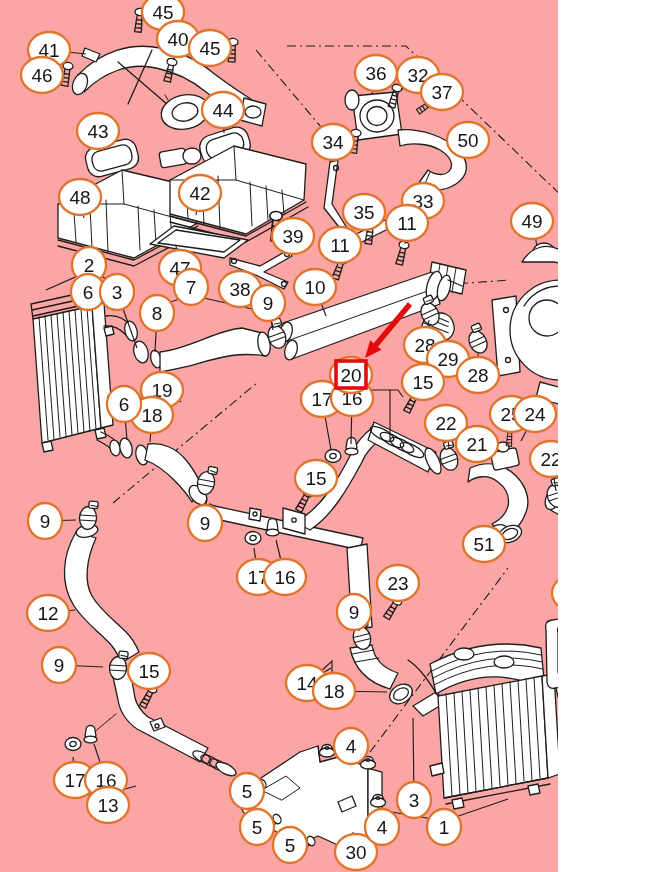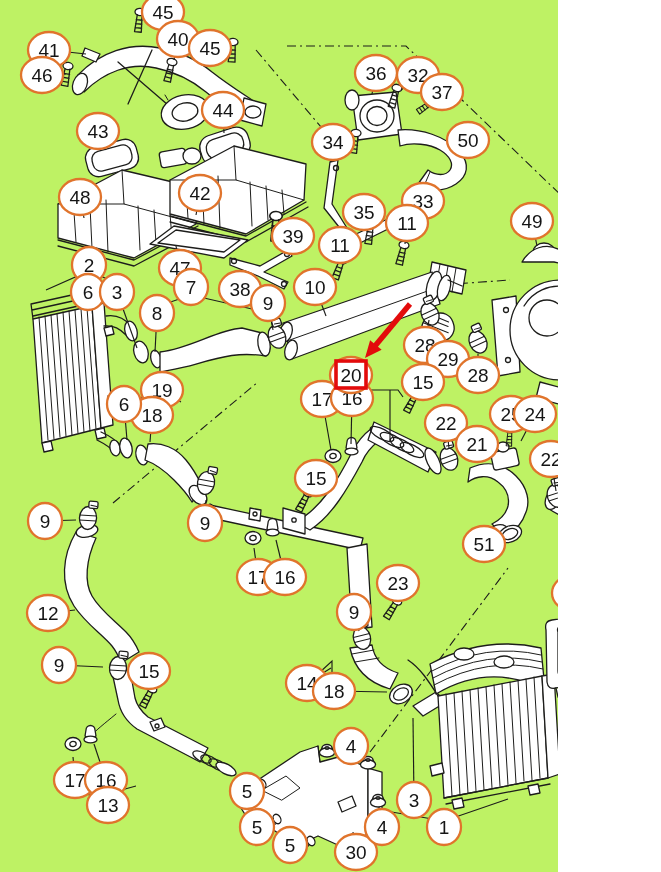"45" .stage { background: #bef264 -> #fca5a5 }
